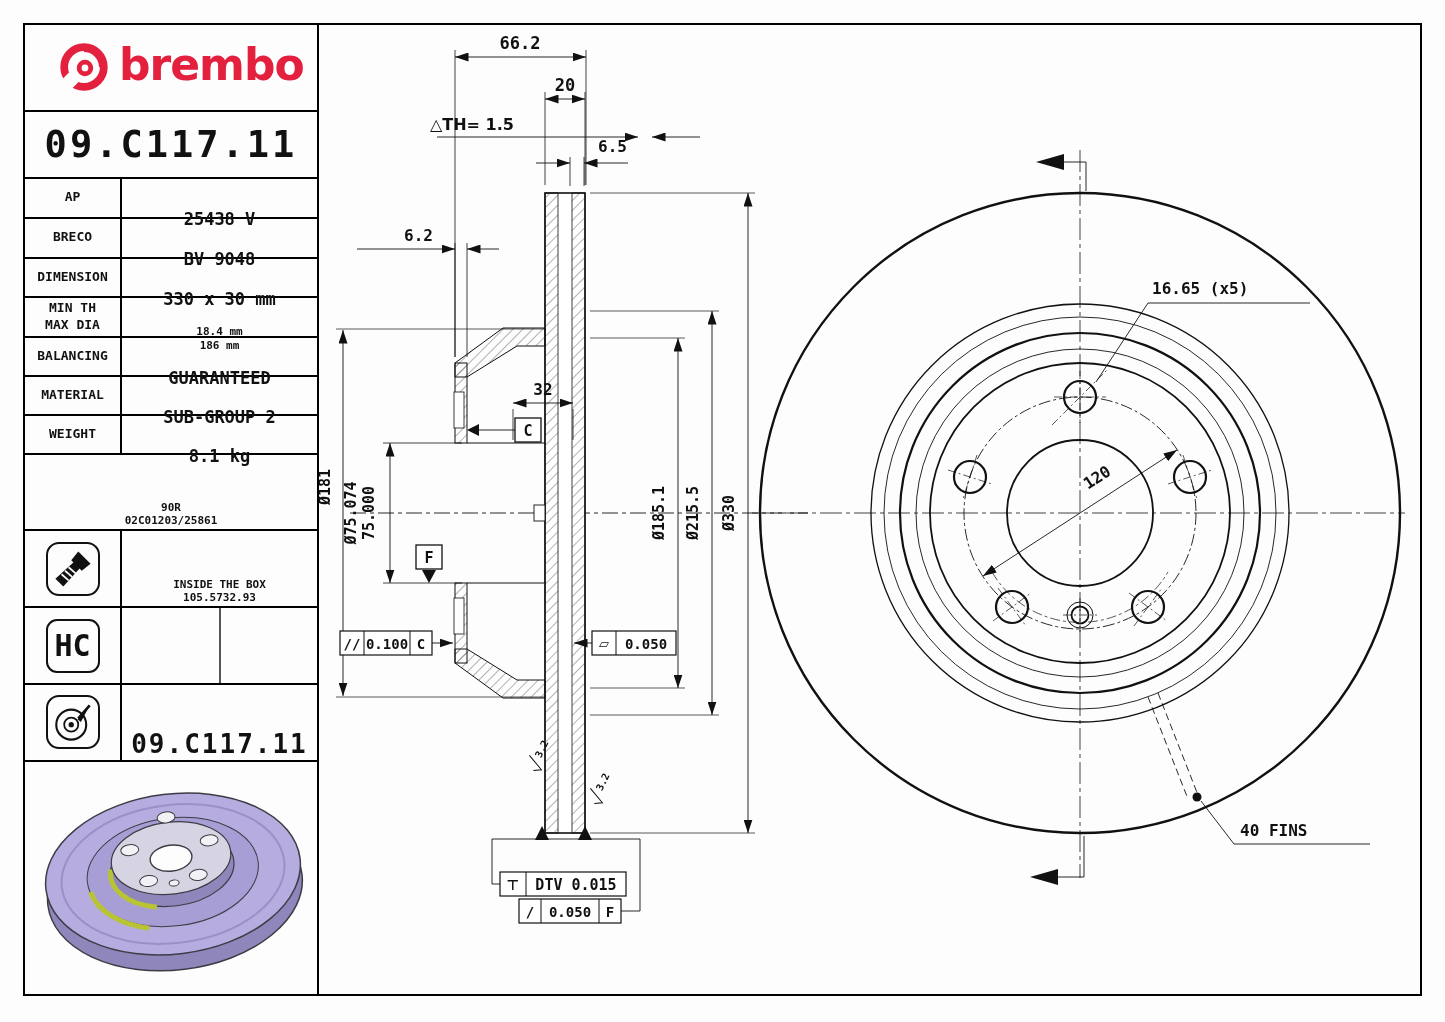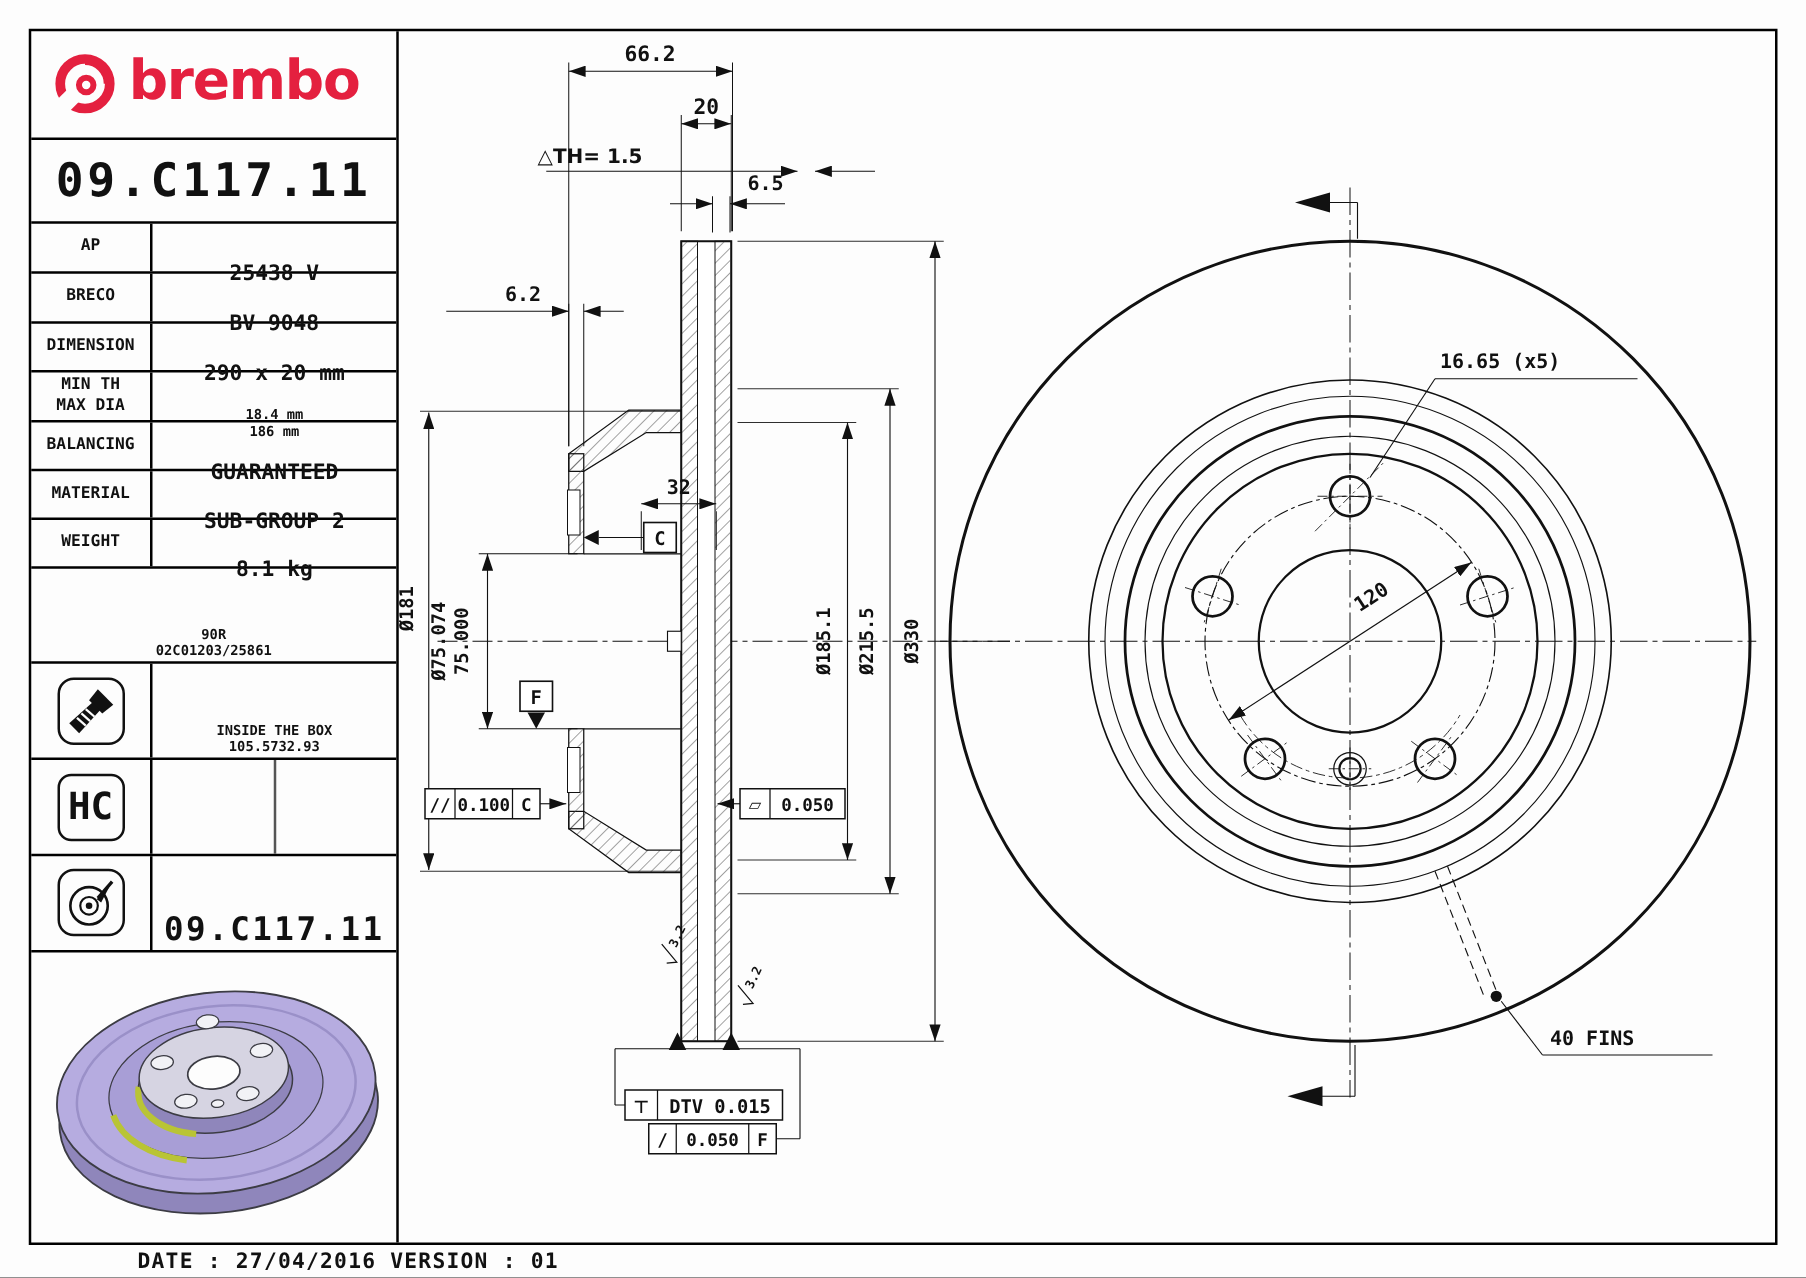"brembo" .logo-row { padding-left: 14px -> 30px }
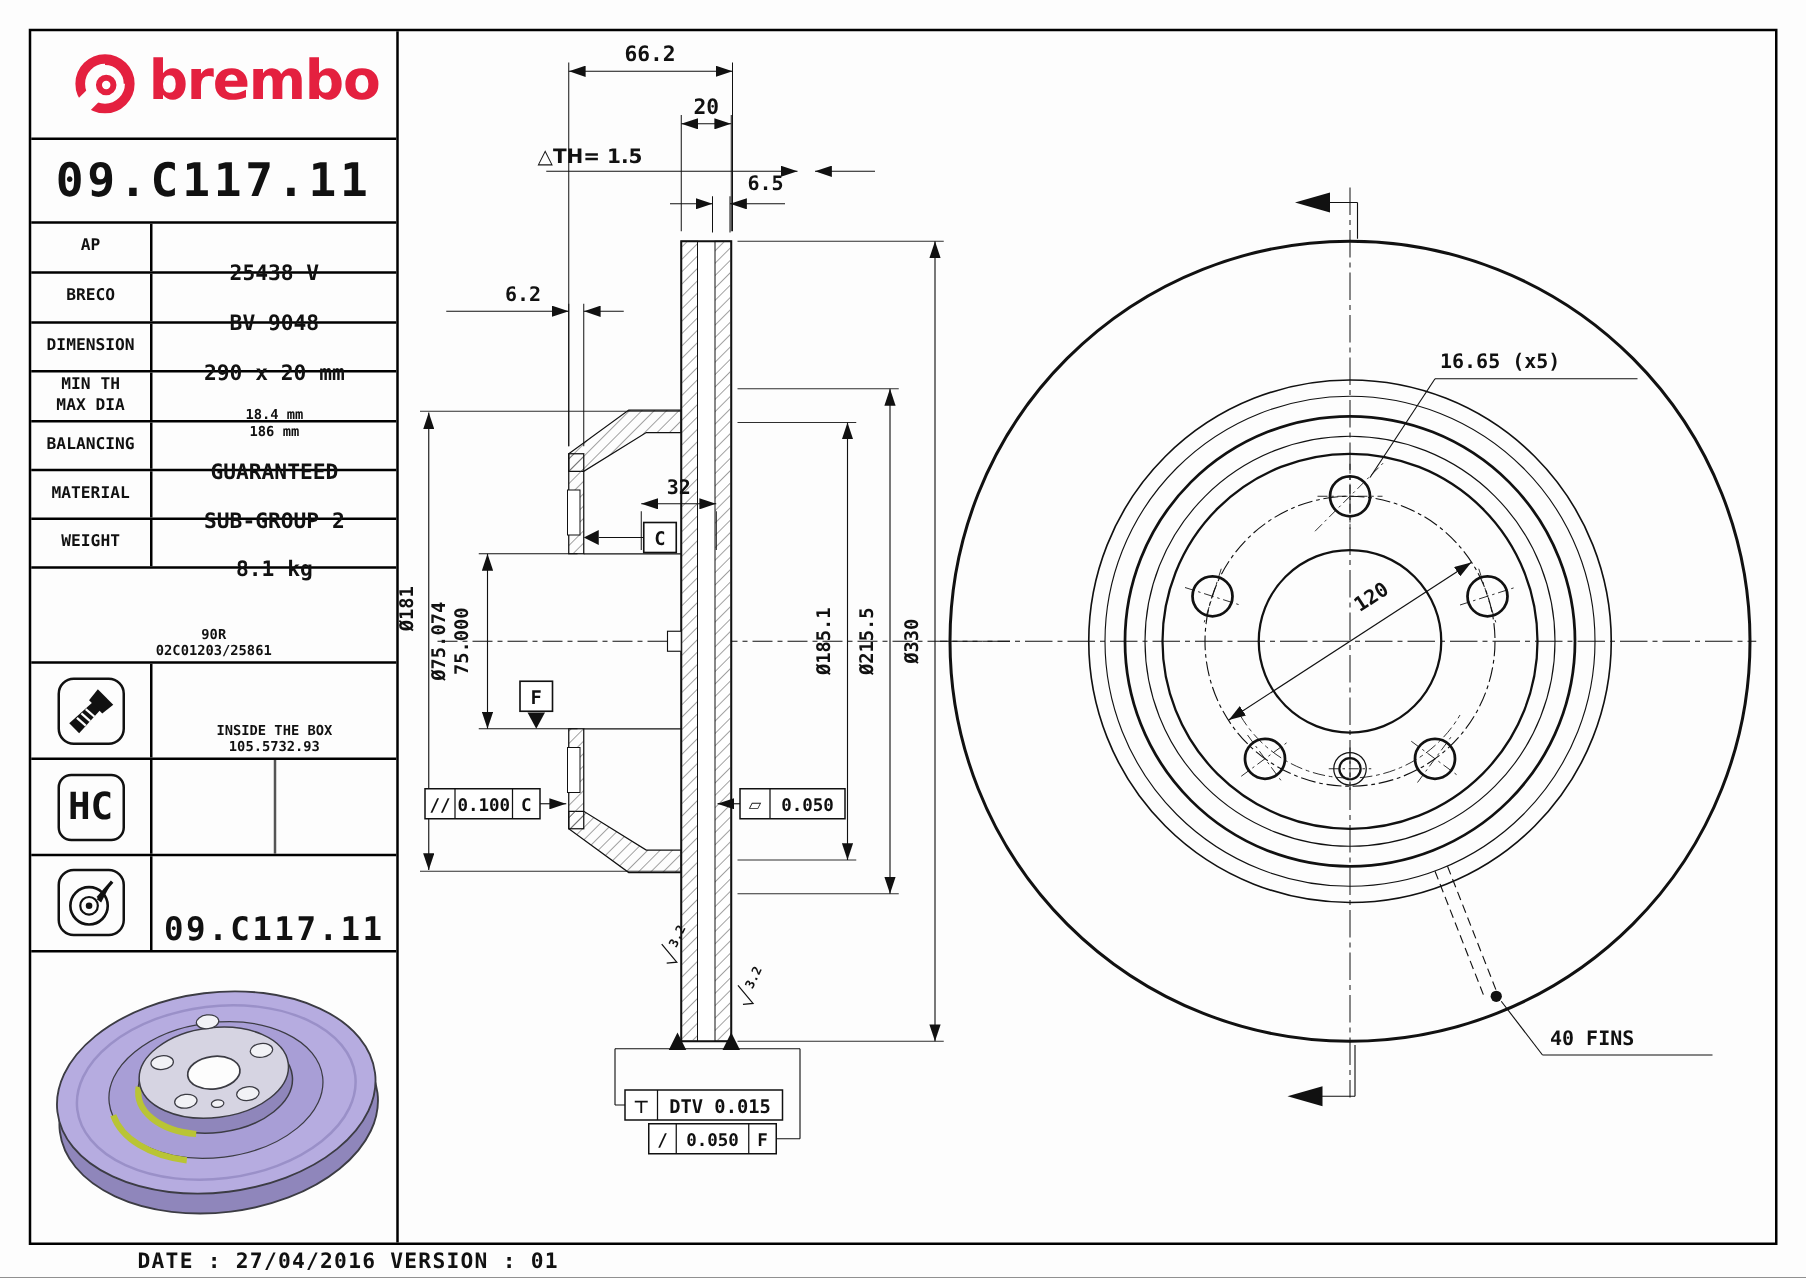"290 x 20 mm" div.val { text: 290 x 20 -> 330 x 30 }
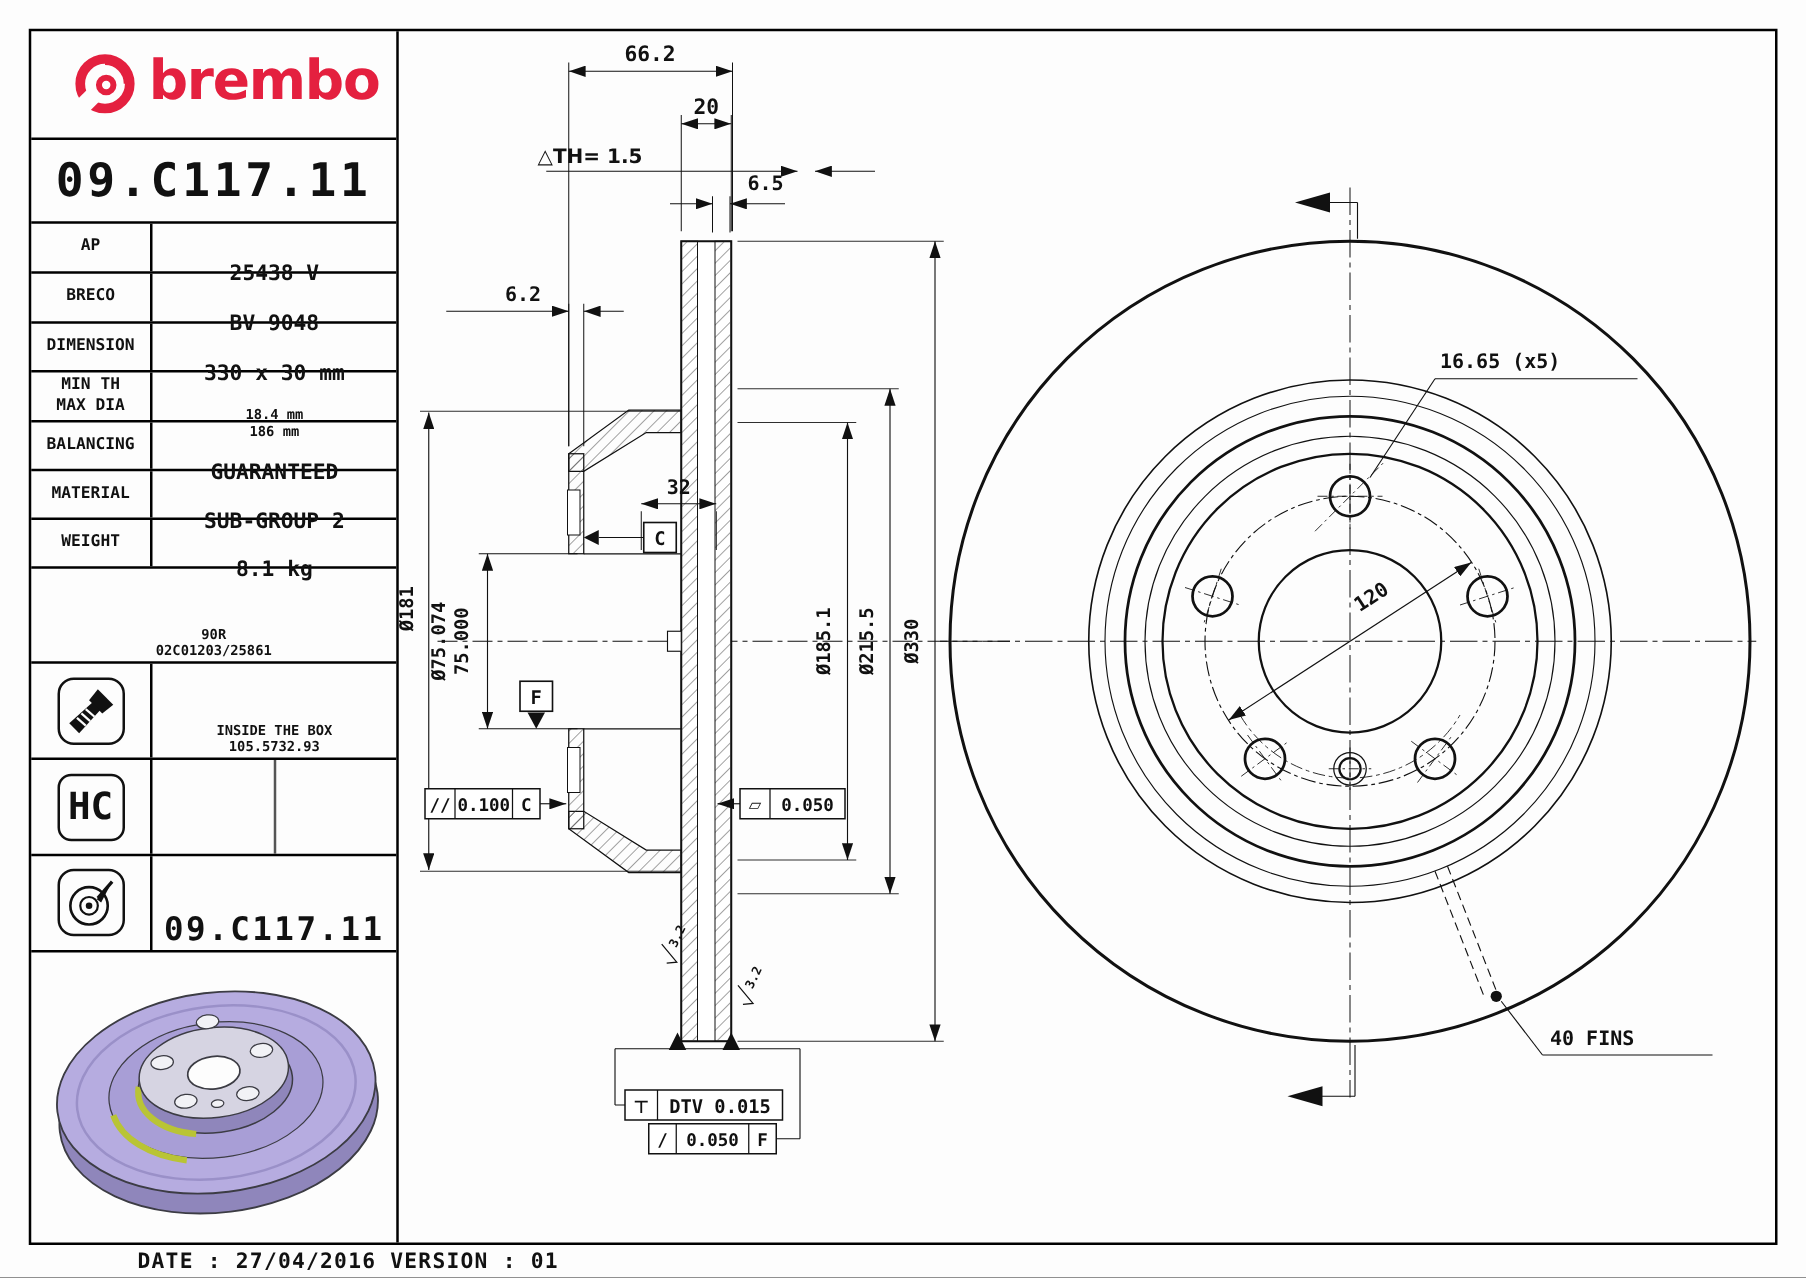"DATE : 27/04/2016 VERSION :" div.footer { html: <div>DATE : 27/04/2016 VERSION : 01</div> -> none }
